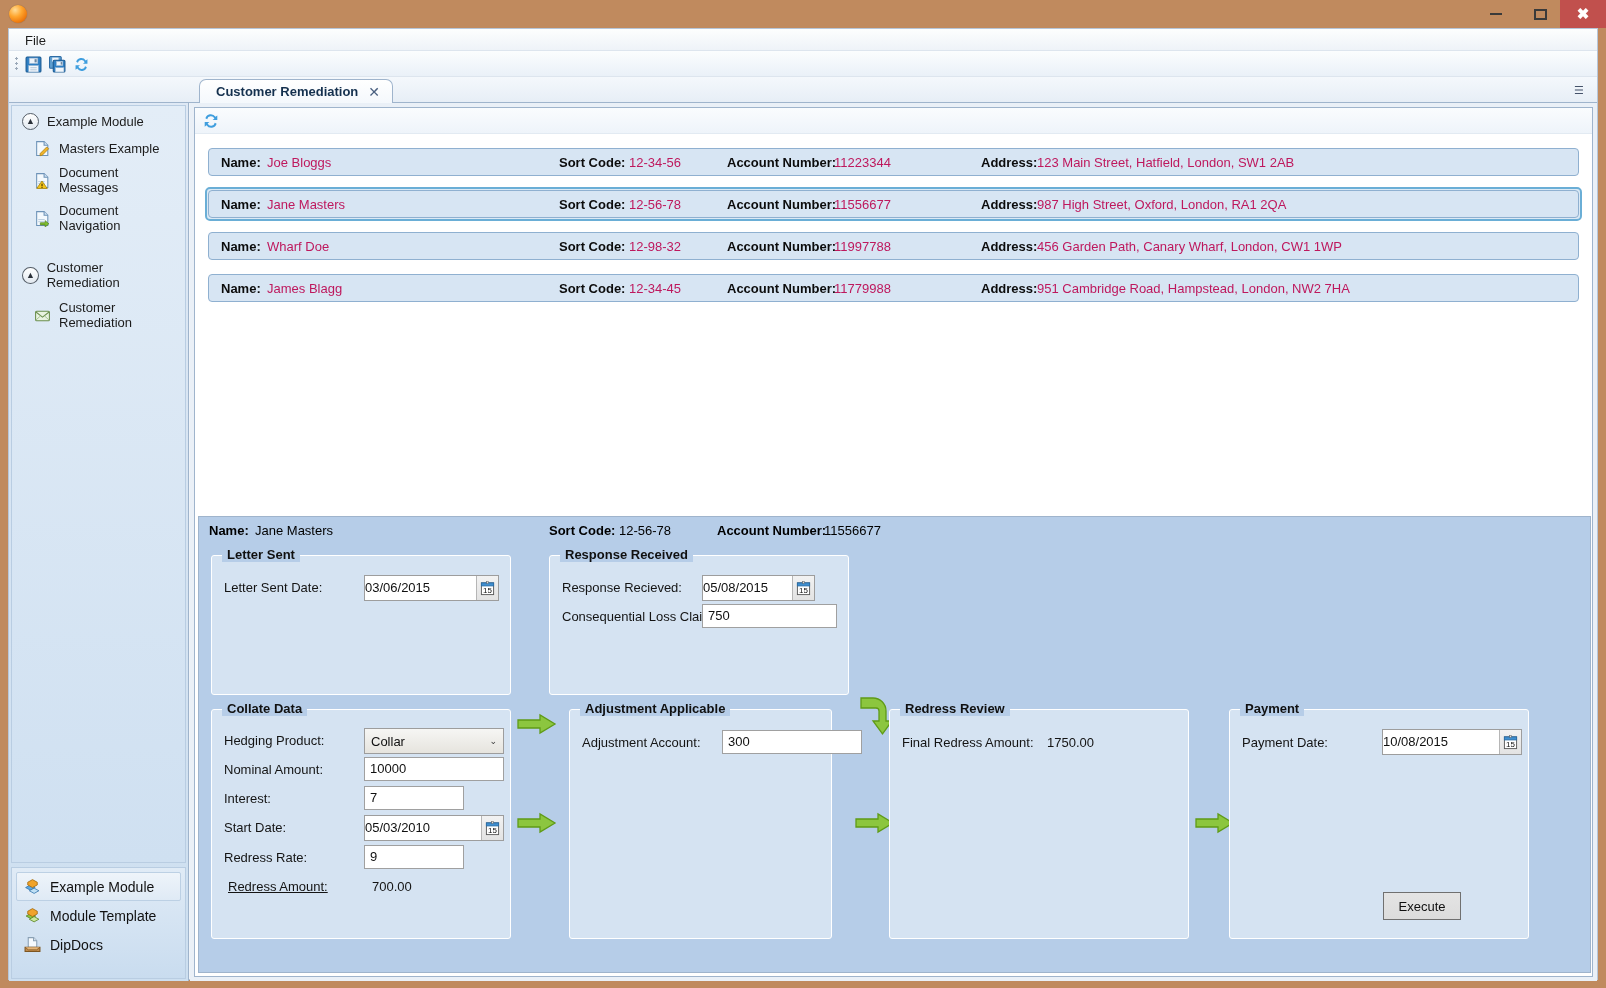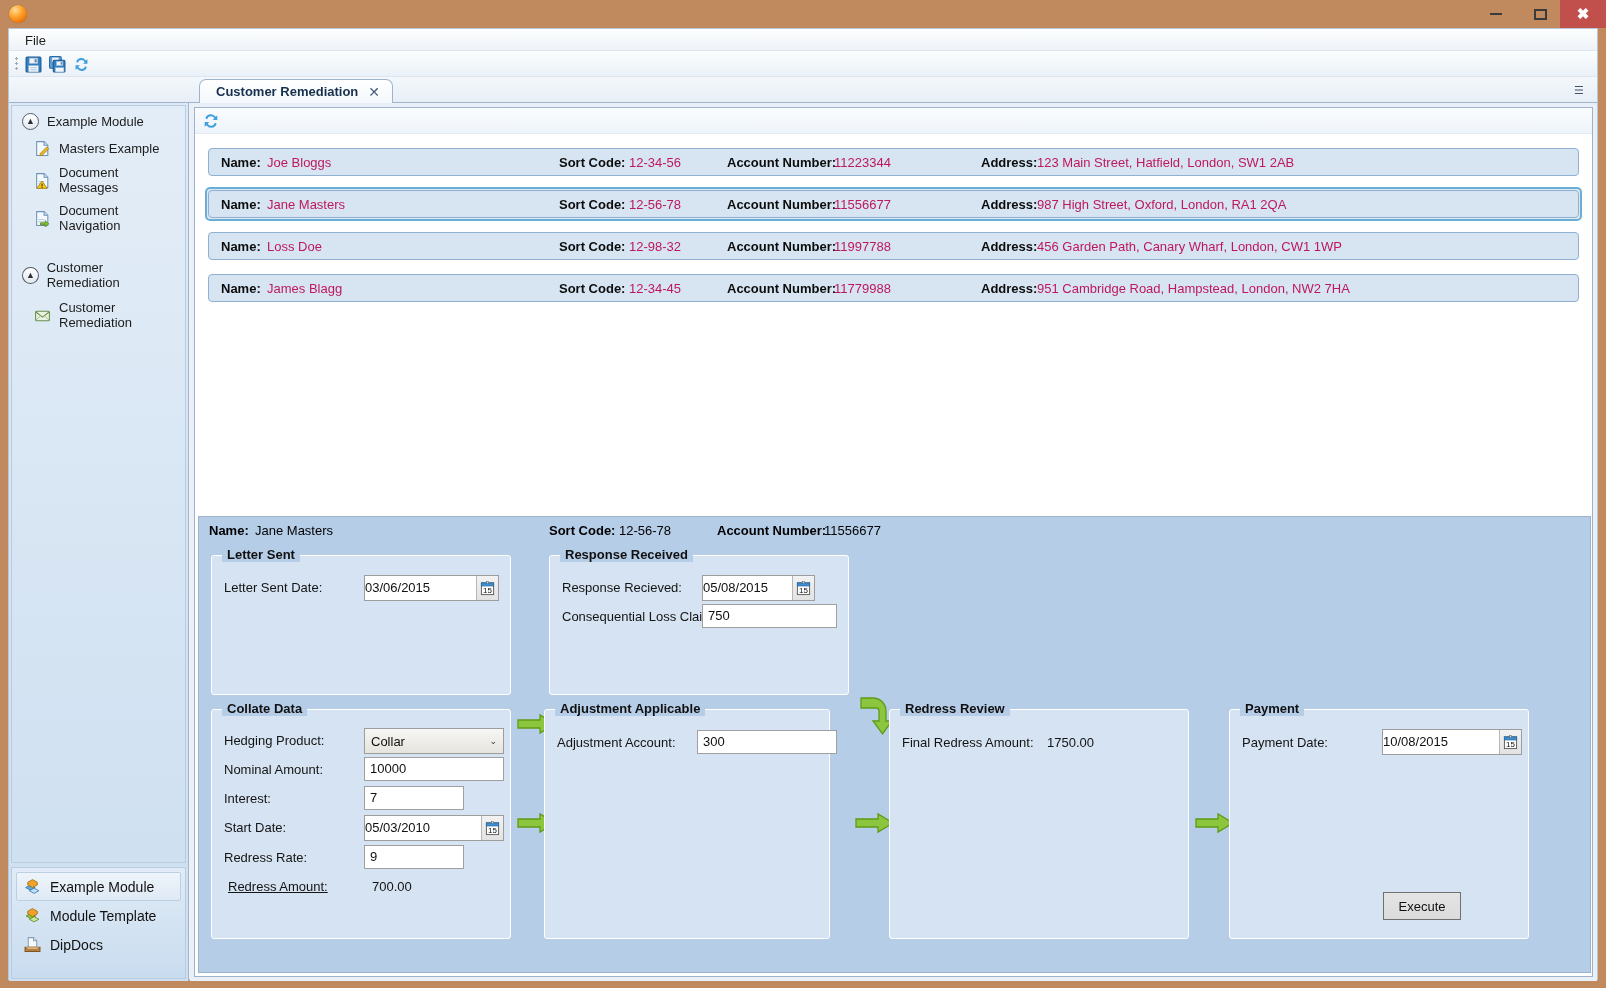"Loss Doe" span.fld-value { text: Loss -> Wharf }
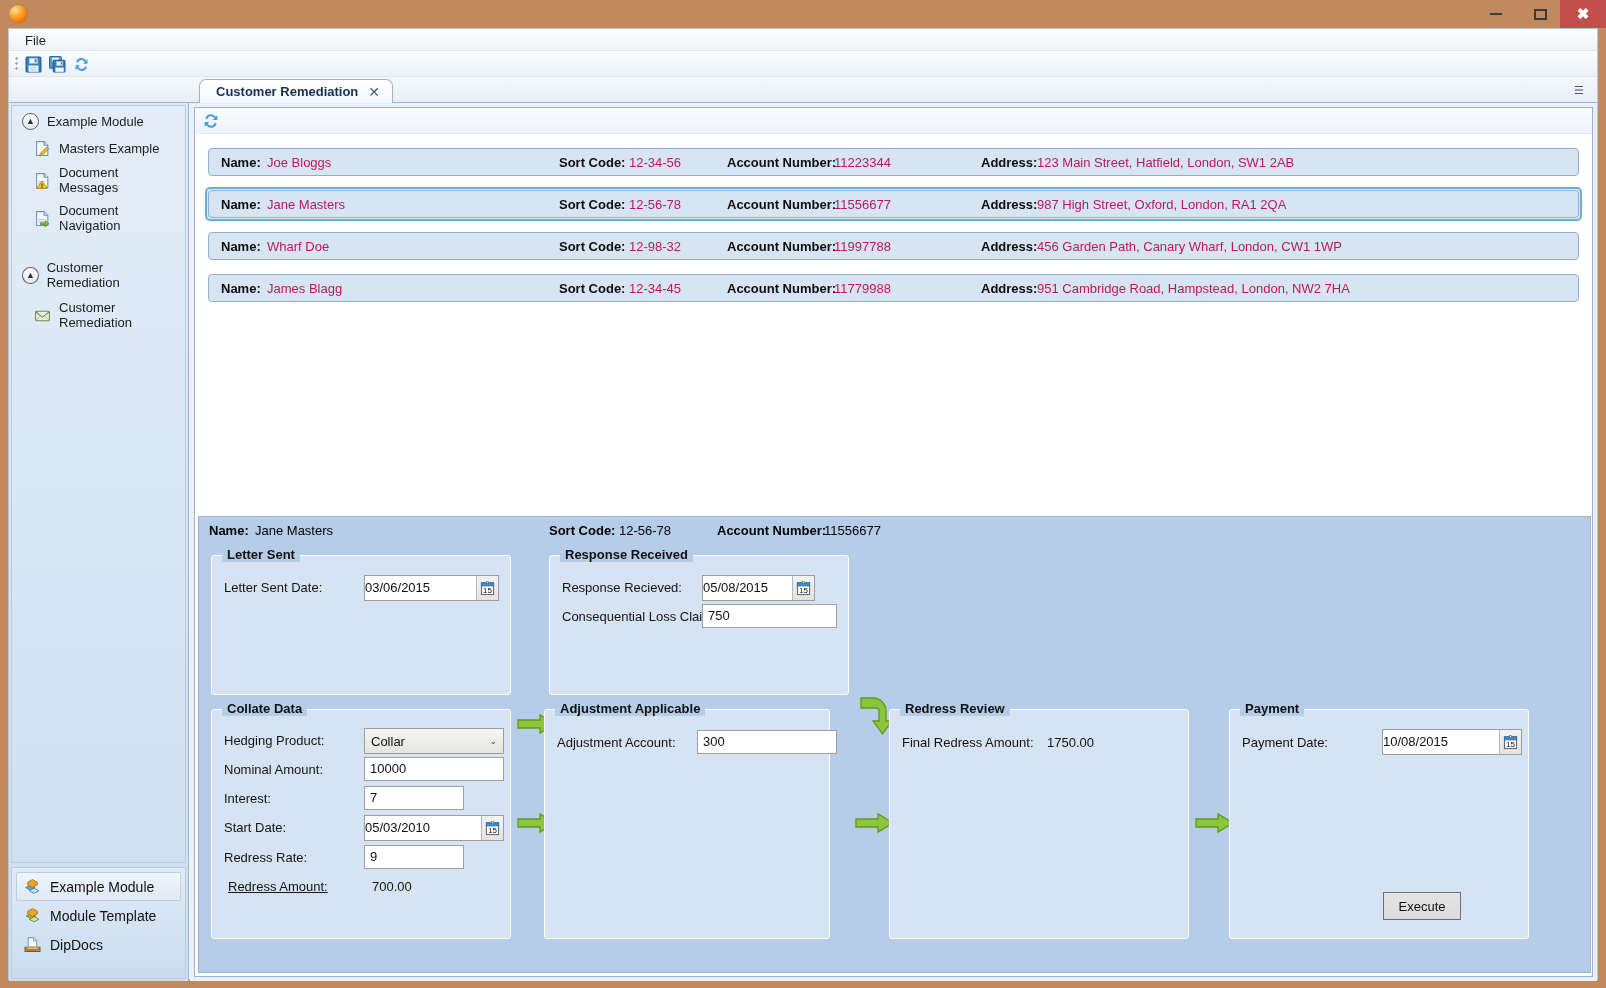"Adjustment Applicable" div.fieldset { left: 345px -> 370px; width: 286px -> 263px }
